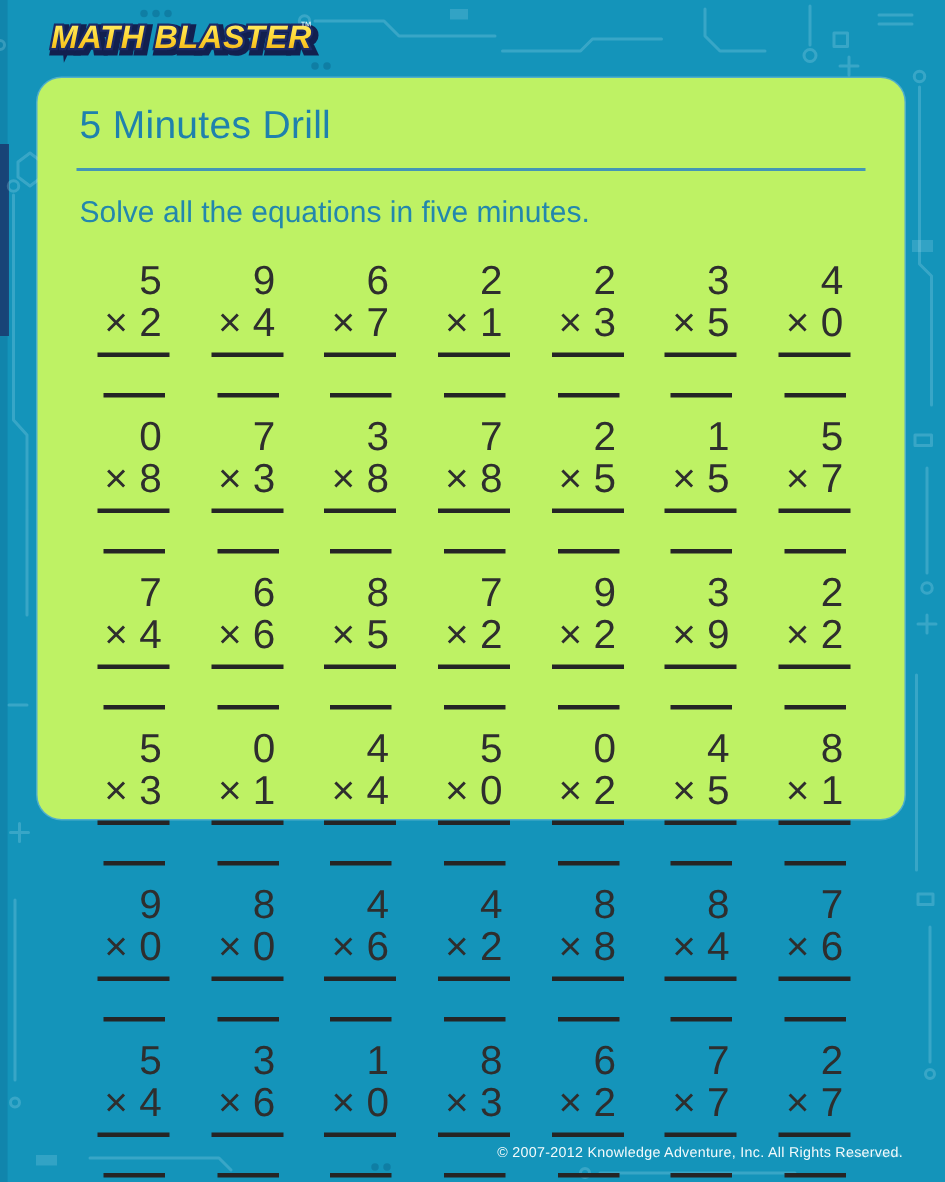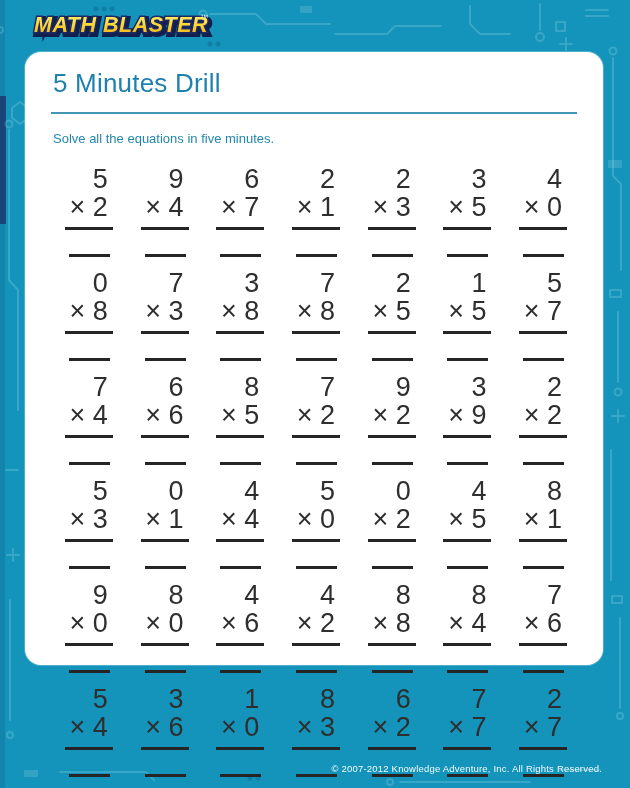"5 Minutes Drill" .card { background: #ffffff -> #bef264; height: 613px -> 494px }
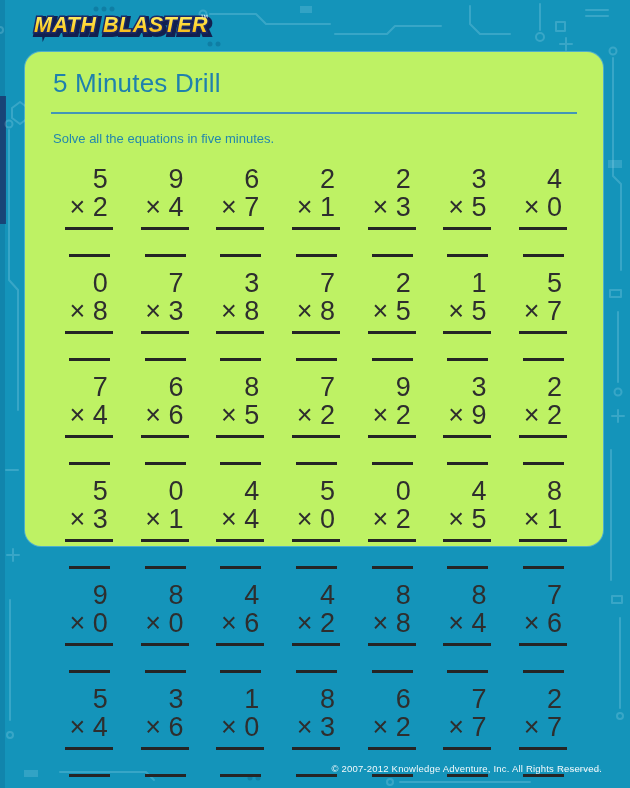"Solve all the equations in" .instruction { font-size: 13px -> 20px }
